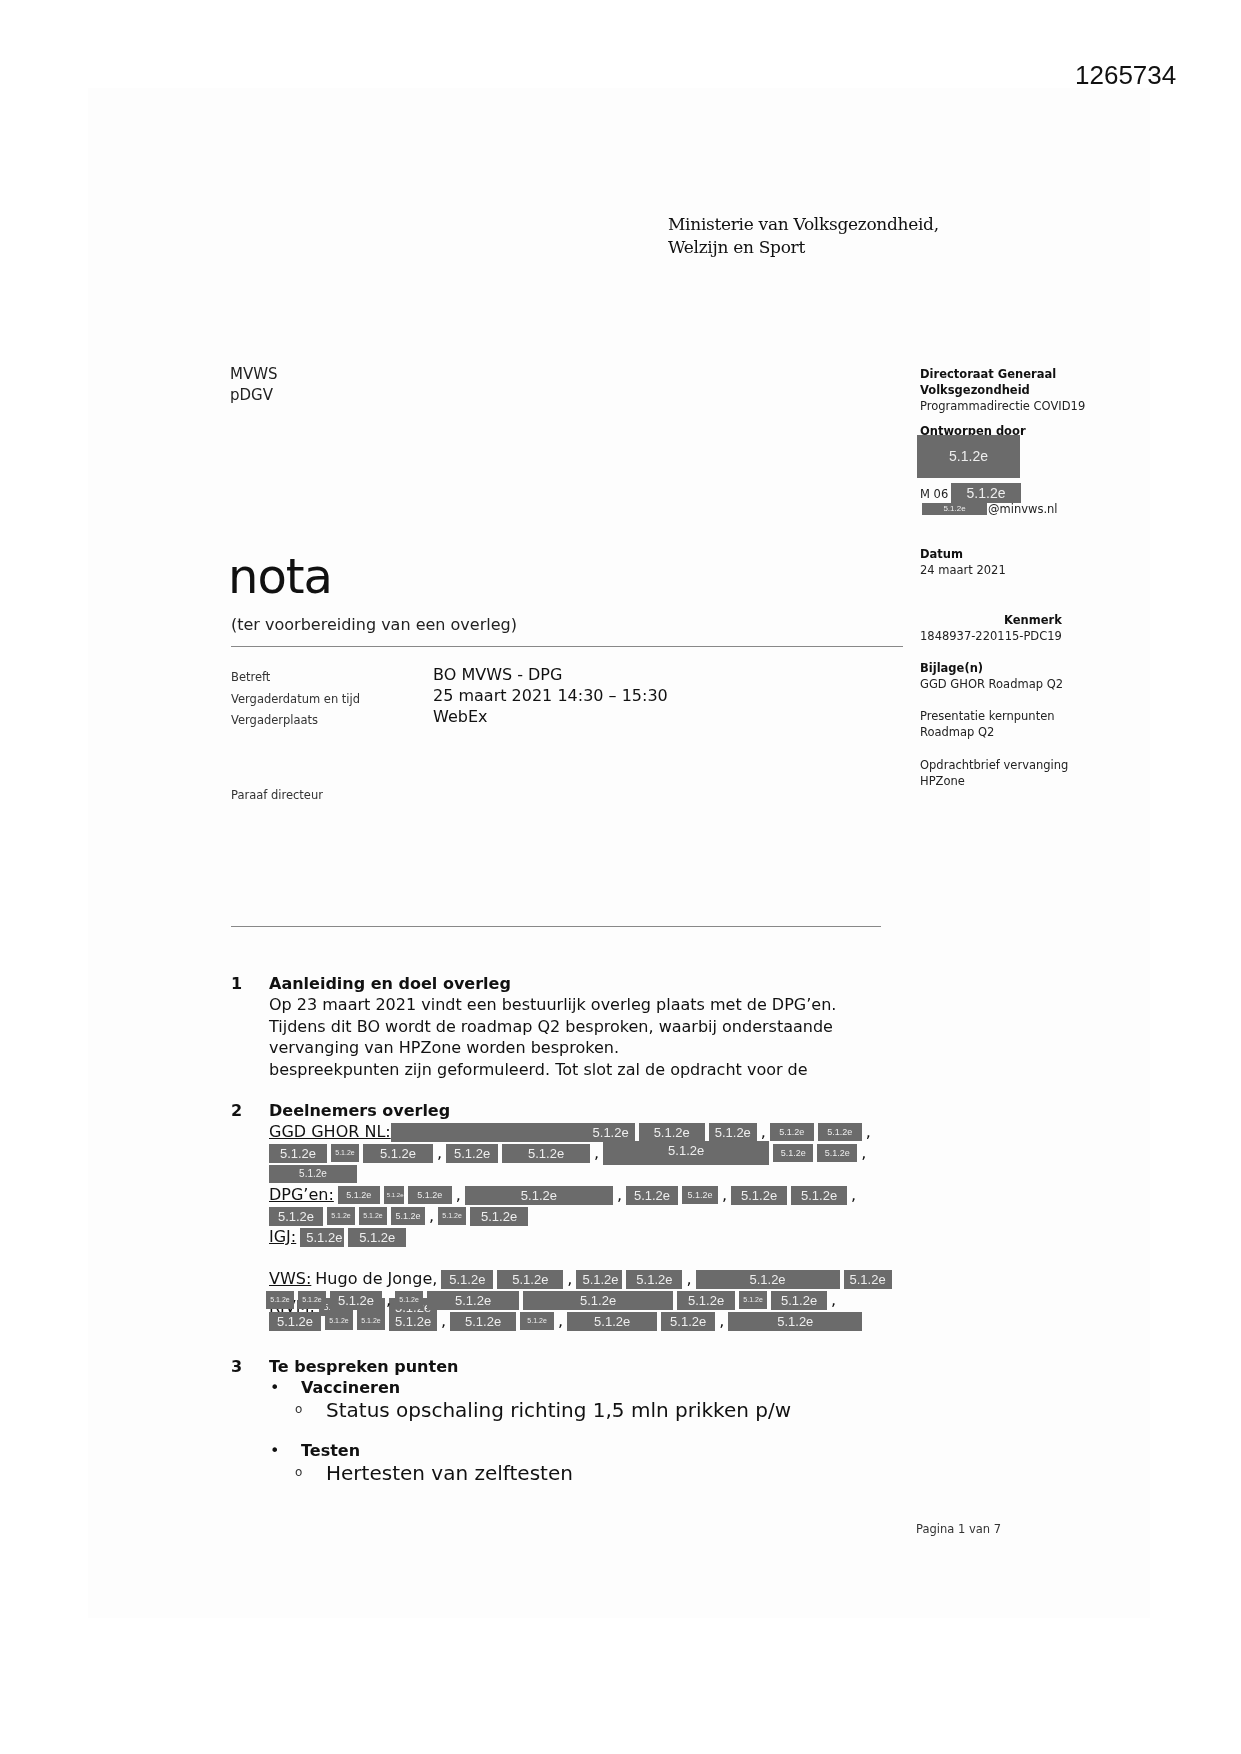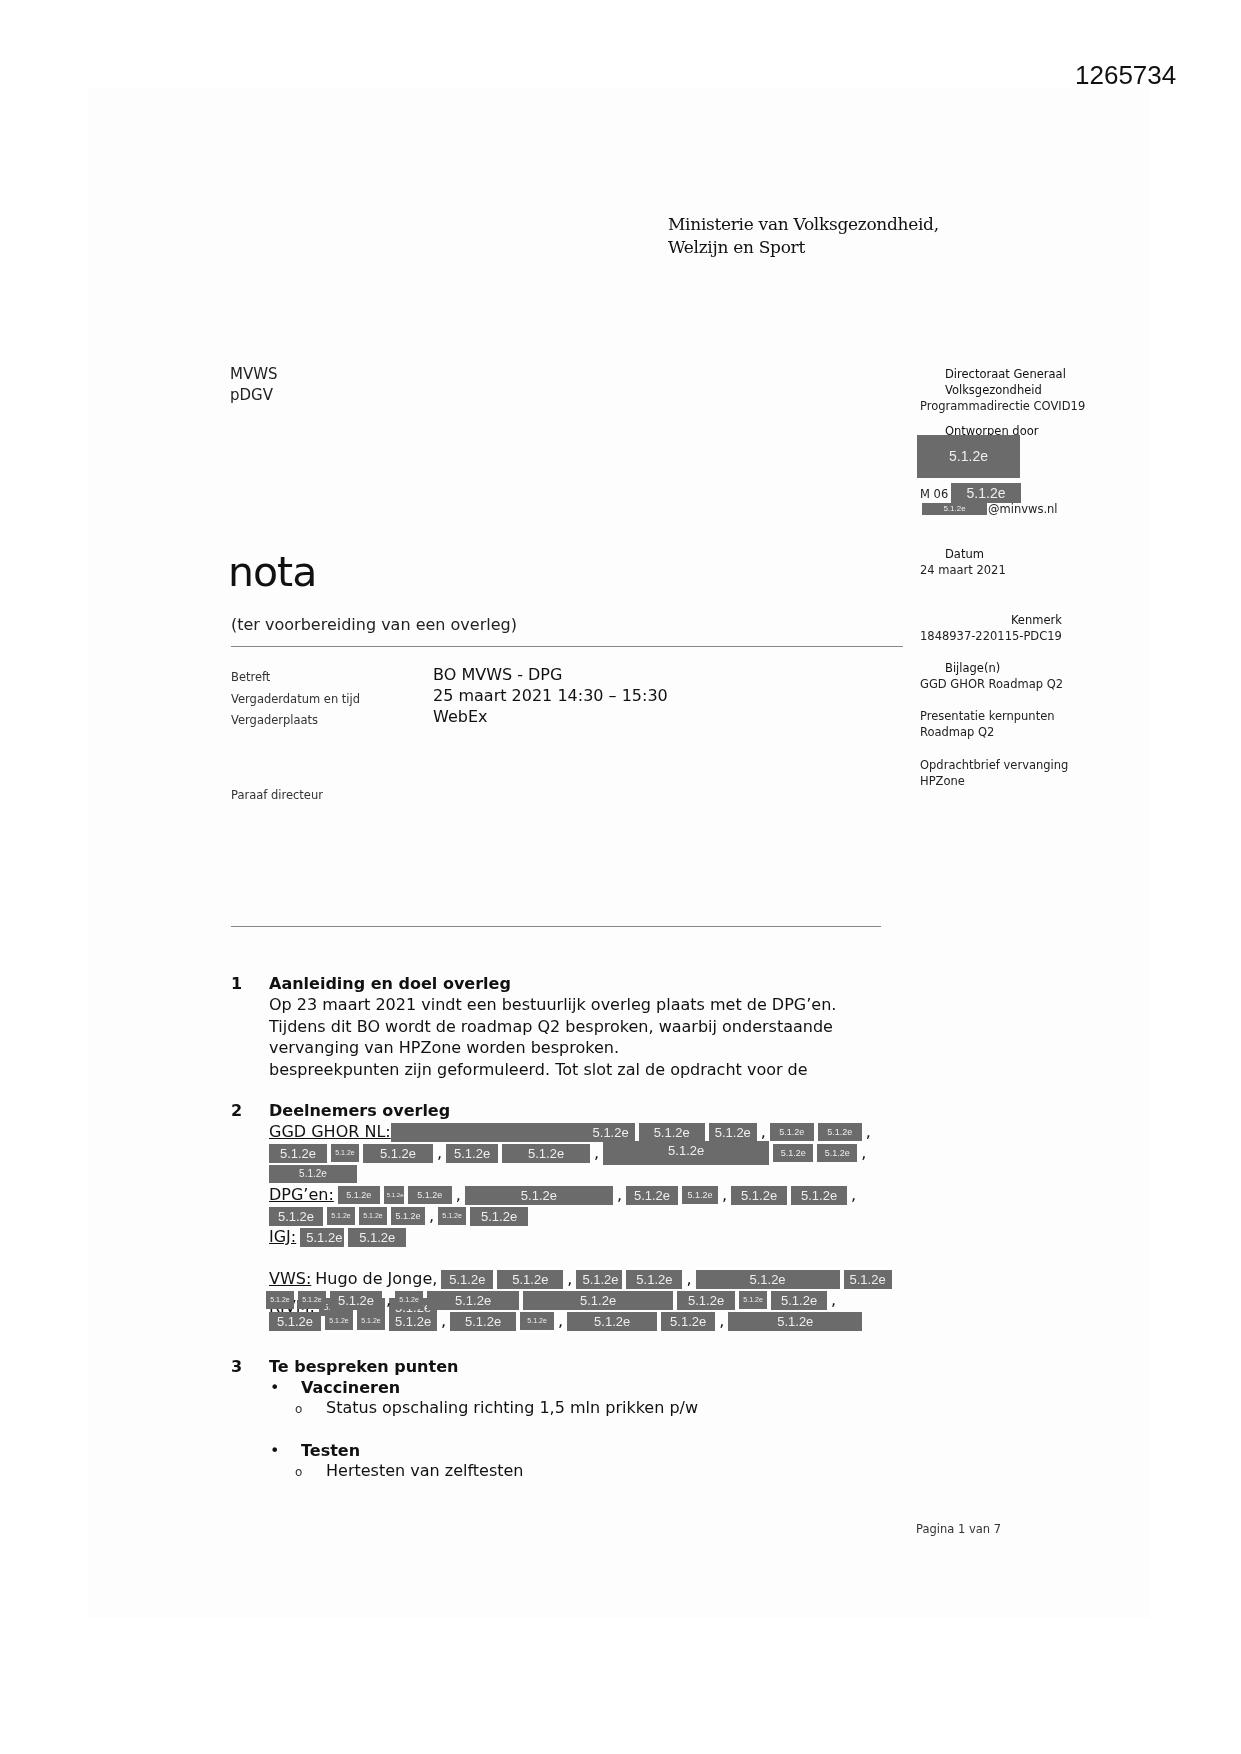"Directoraat Generaal" .side b { font-weight: normal -> bold; margin-left: 25px -> none }
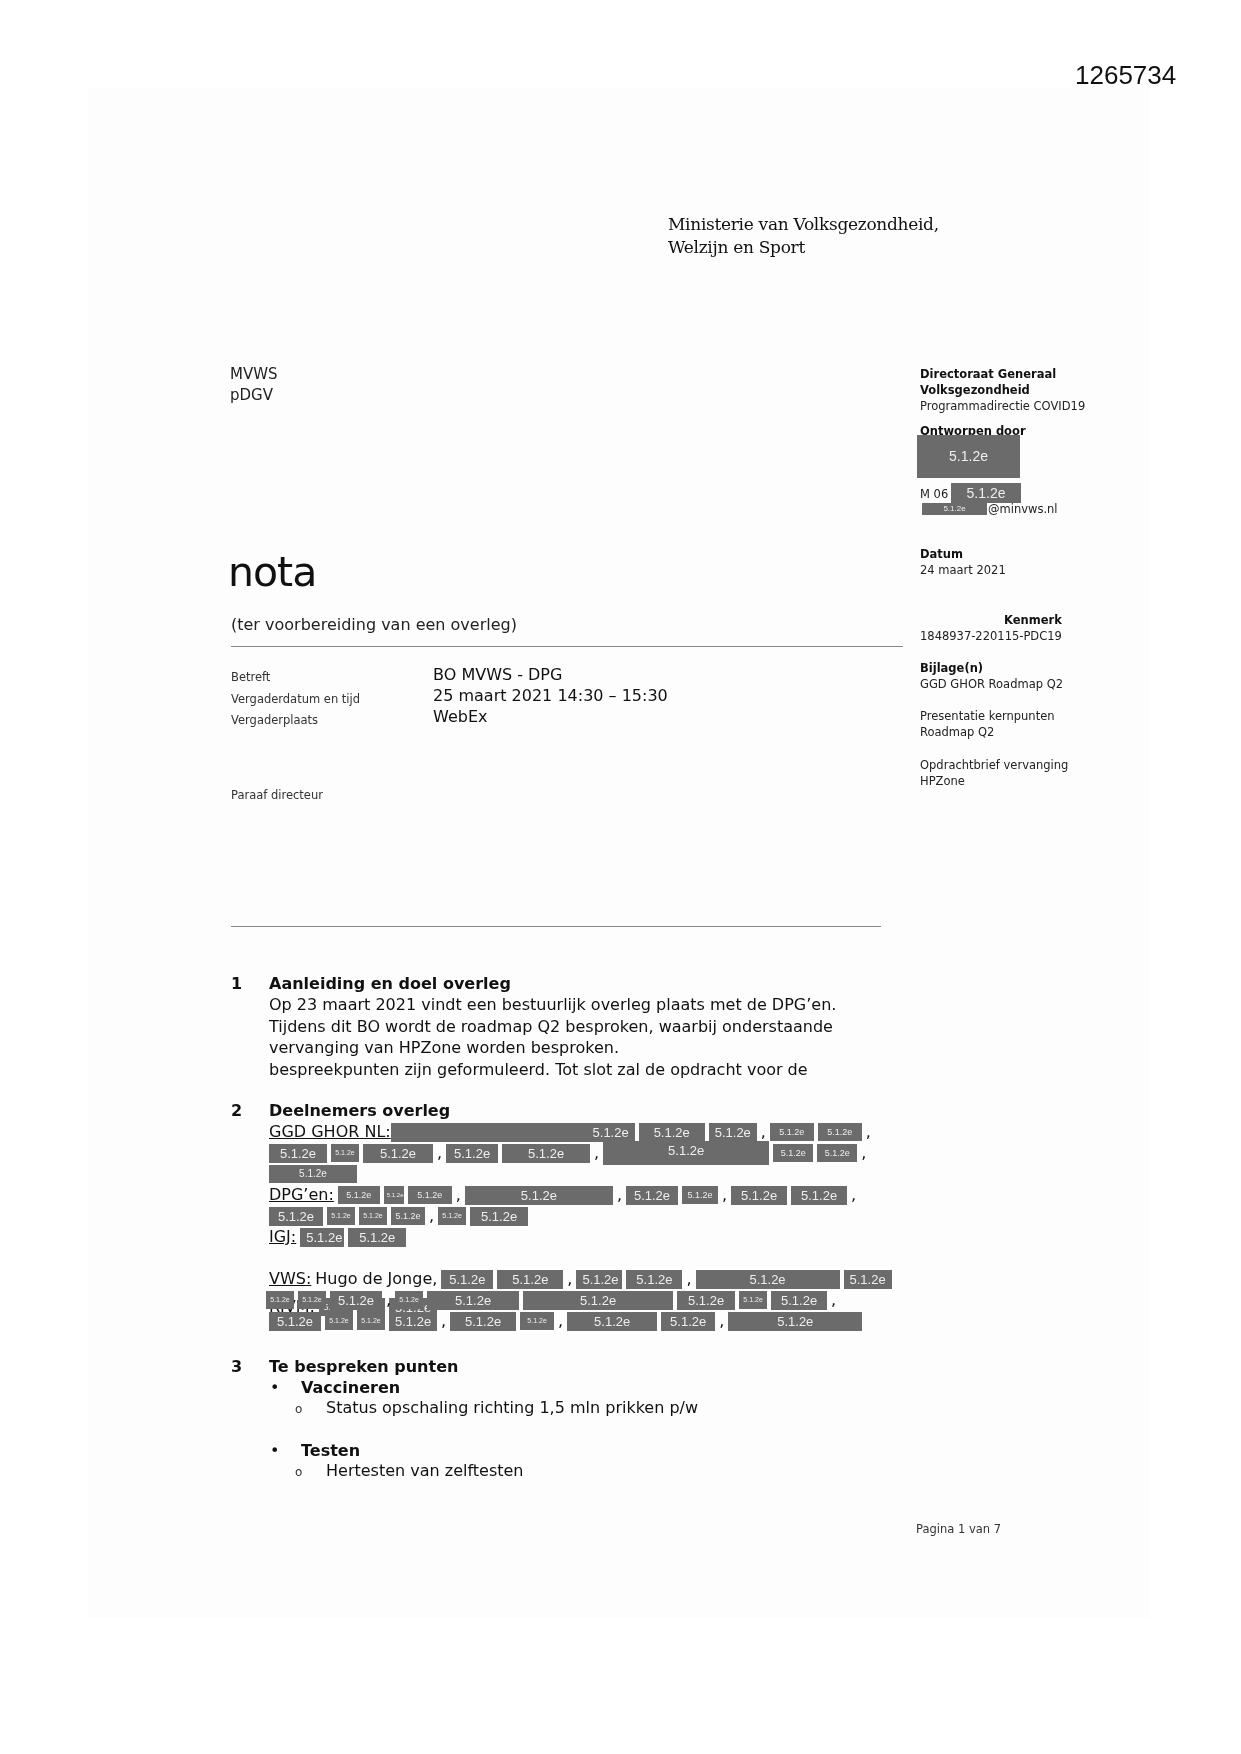"nota" .title { font-size: 41px -> 48px }
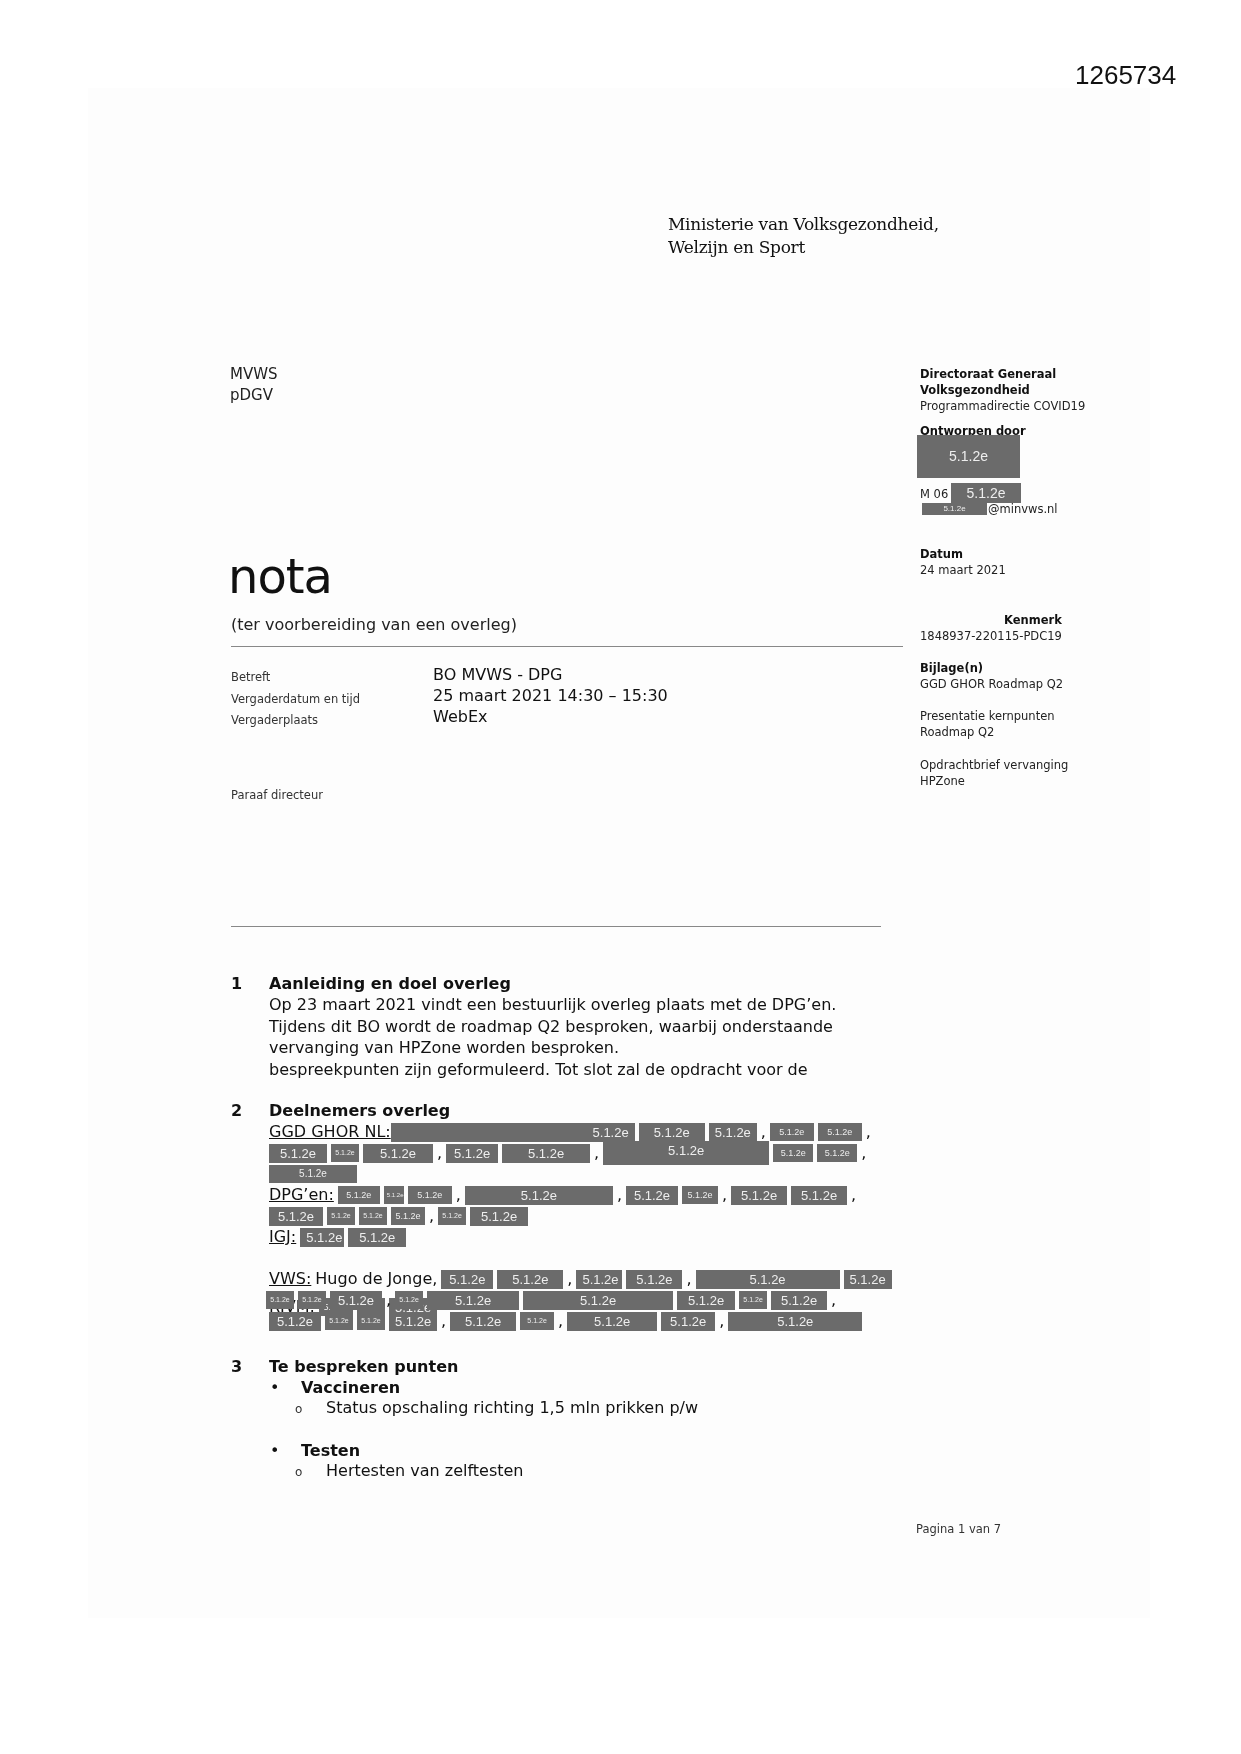"Status opschaling richting 1,5 mln" .sub-label { font-size: 16px -> 20px }
